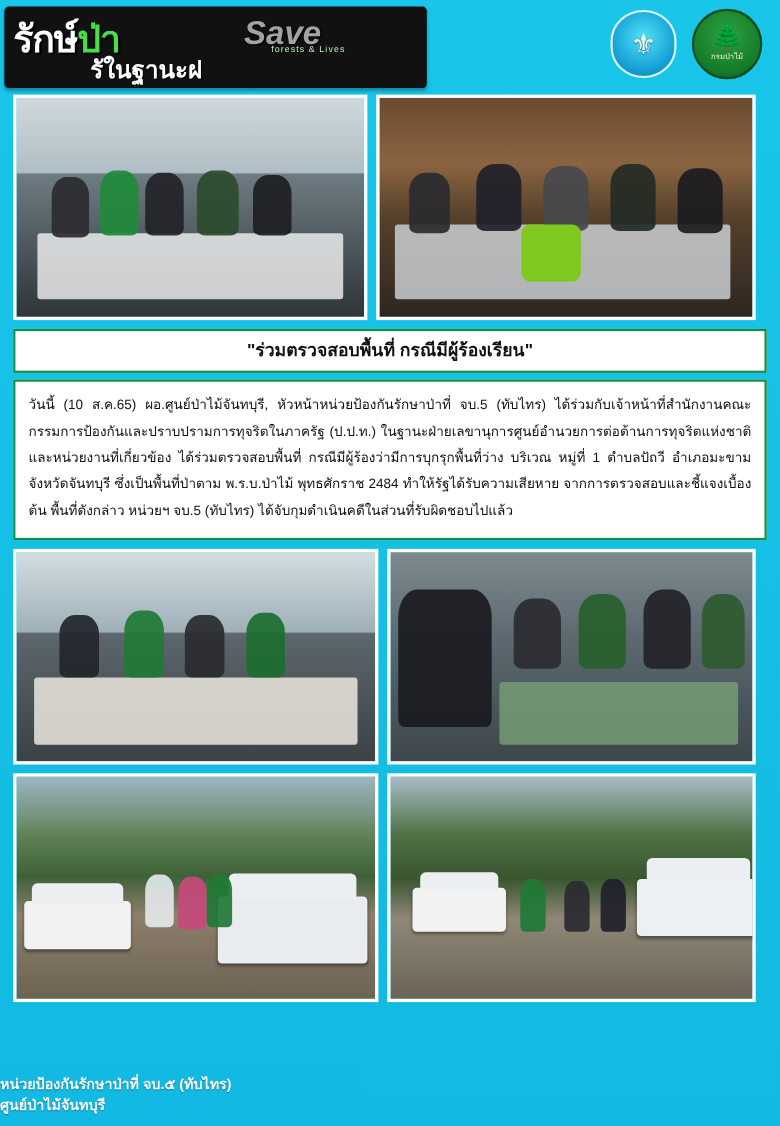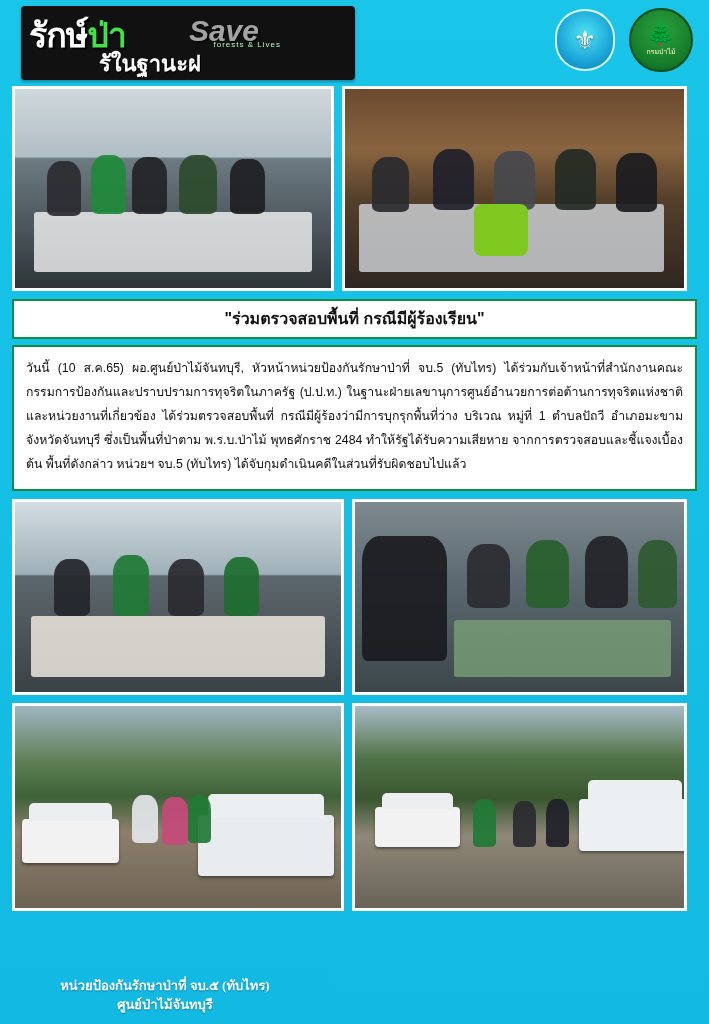"รักษ์ป่า" .logo-banner { left: 21px -> 4px; width: 334px -> 384px }
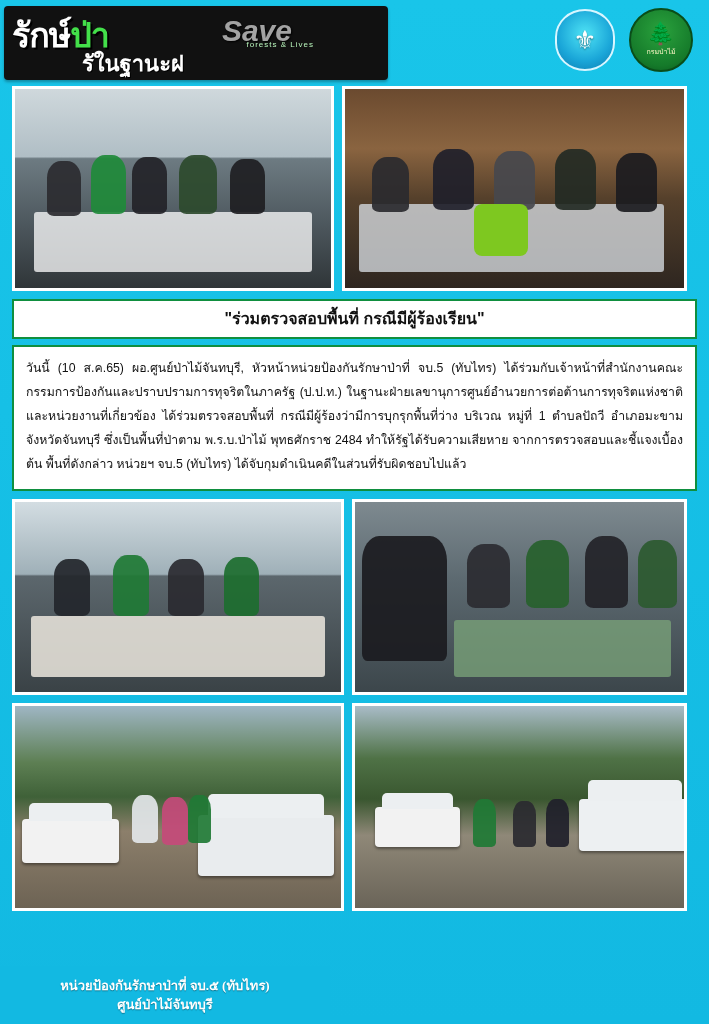"หน่วยป้องกันรักษาป่าที่ จบ.๕ (ทับไทร)" .footer-left { align-items: center -> none; font-family: Liberation Serif, serif -> none }
